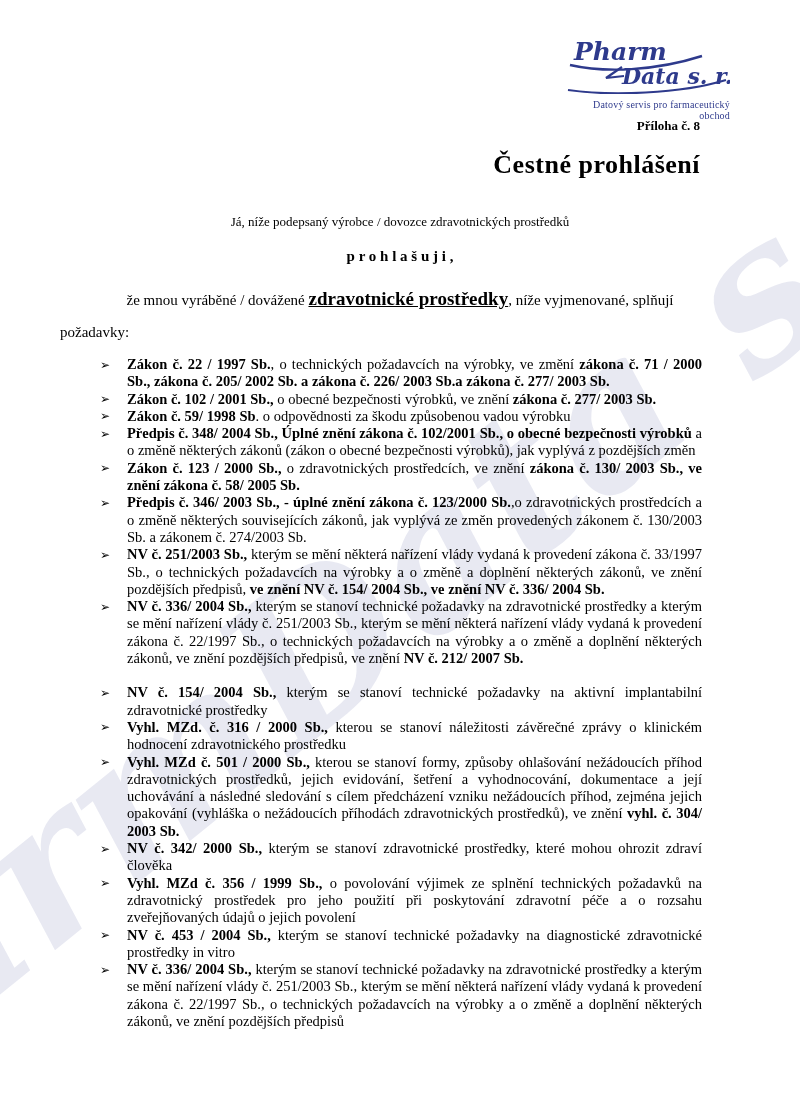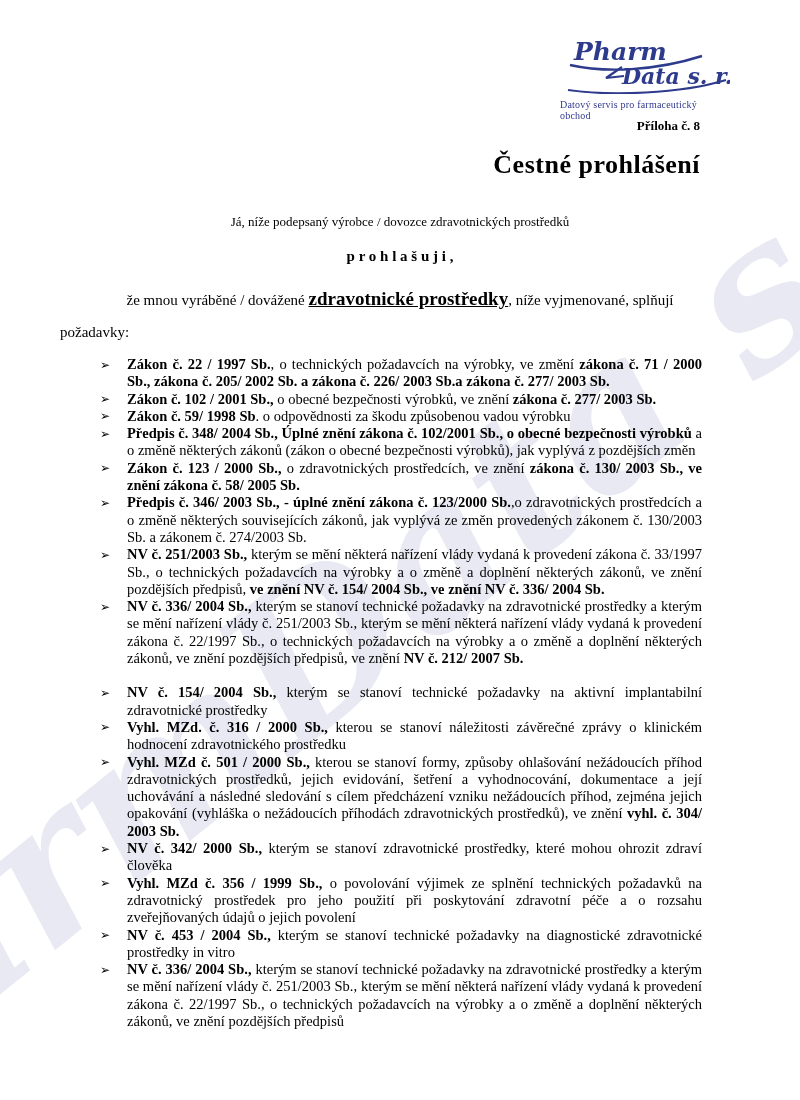"Pharm" .logo { text-align: left -> right }
